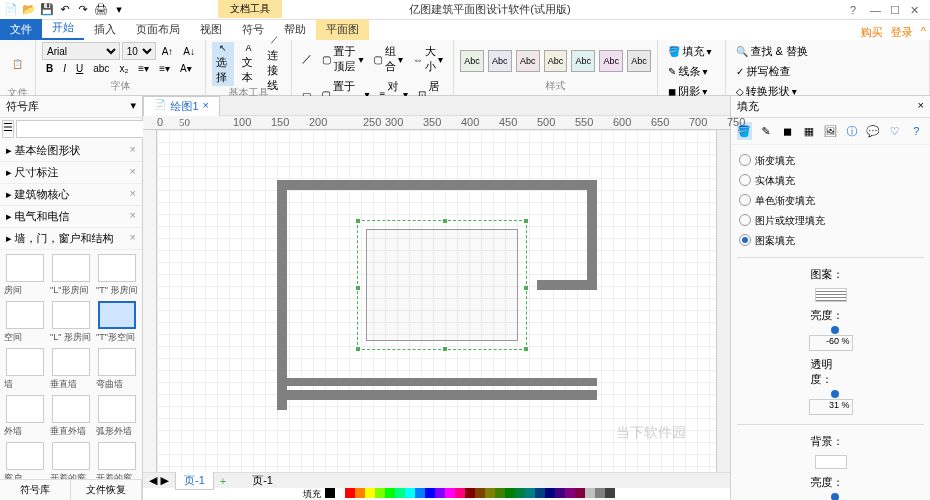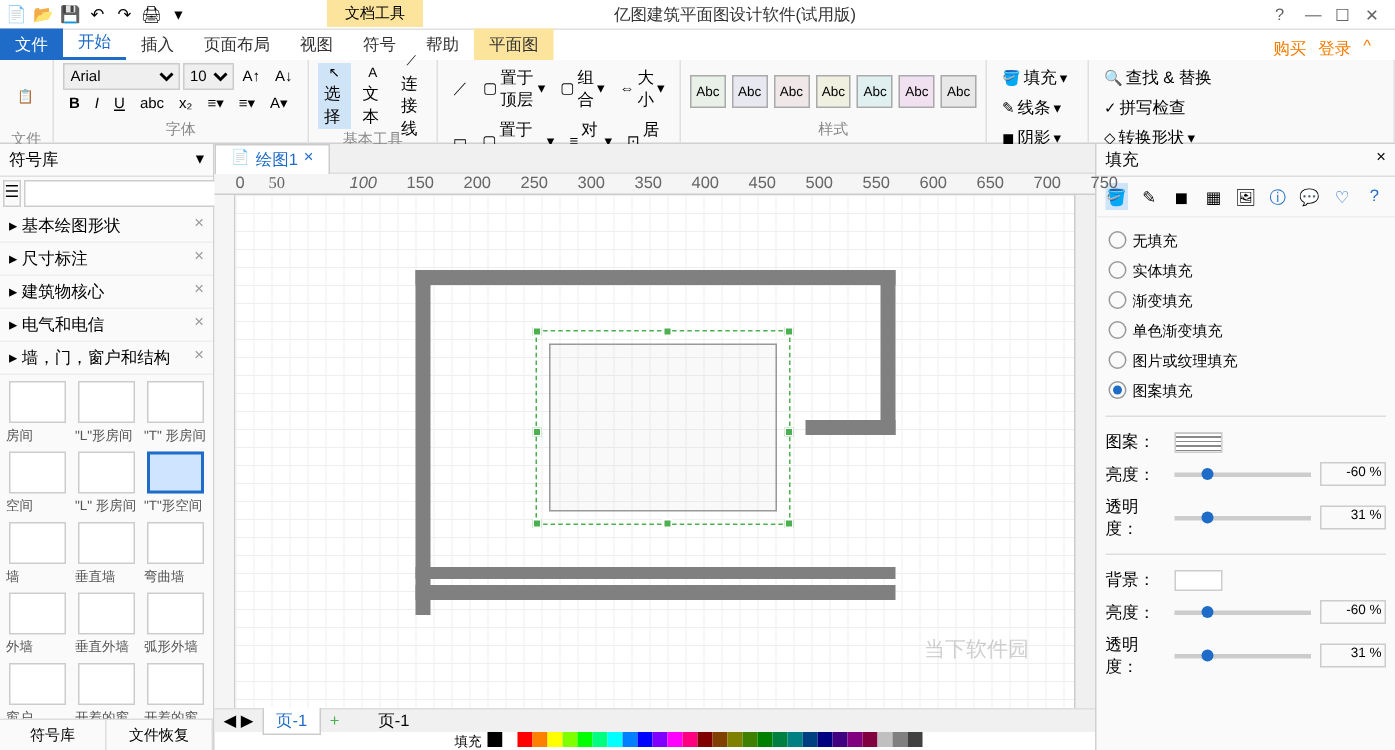"购买" .ribbon-right { padding-right: 16px -> 4px }
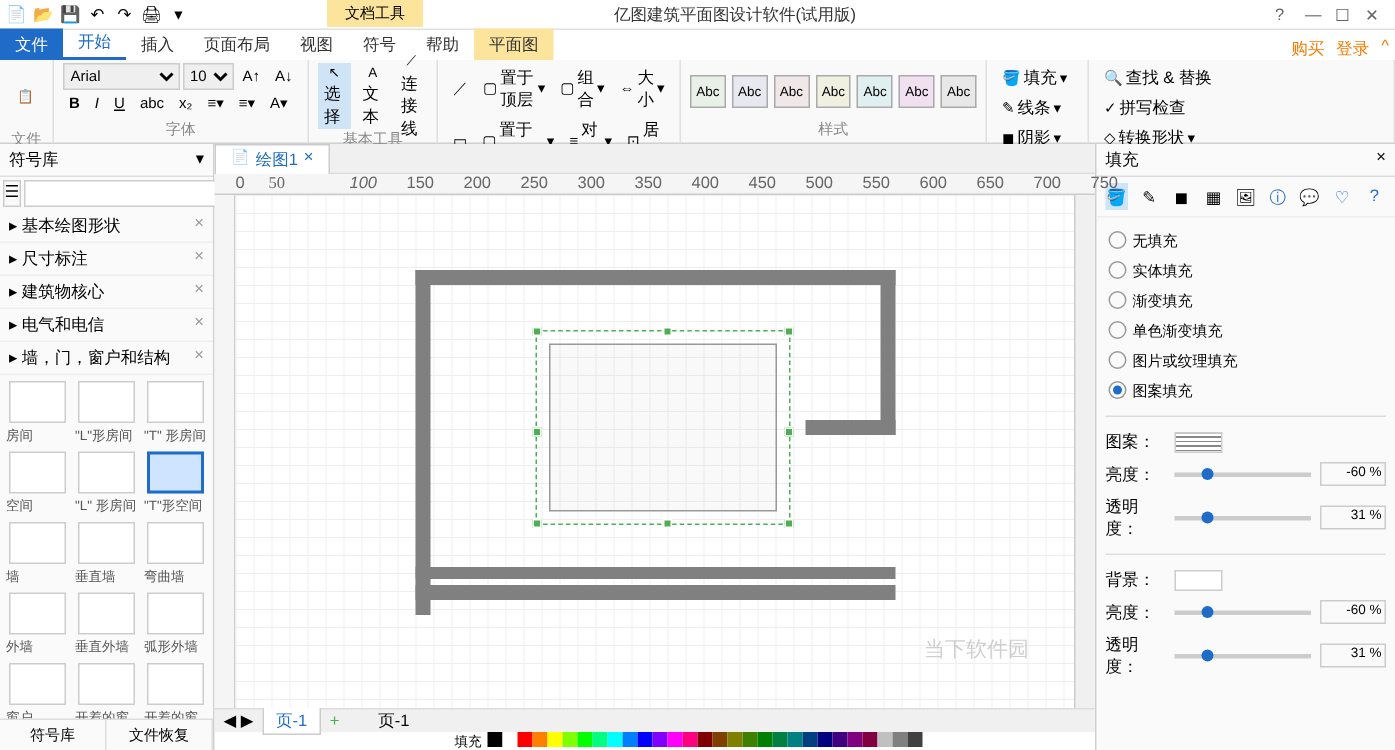"100" span { font-style: italic -> none }
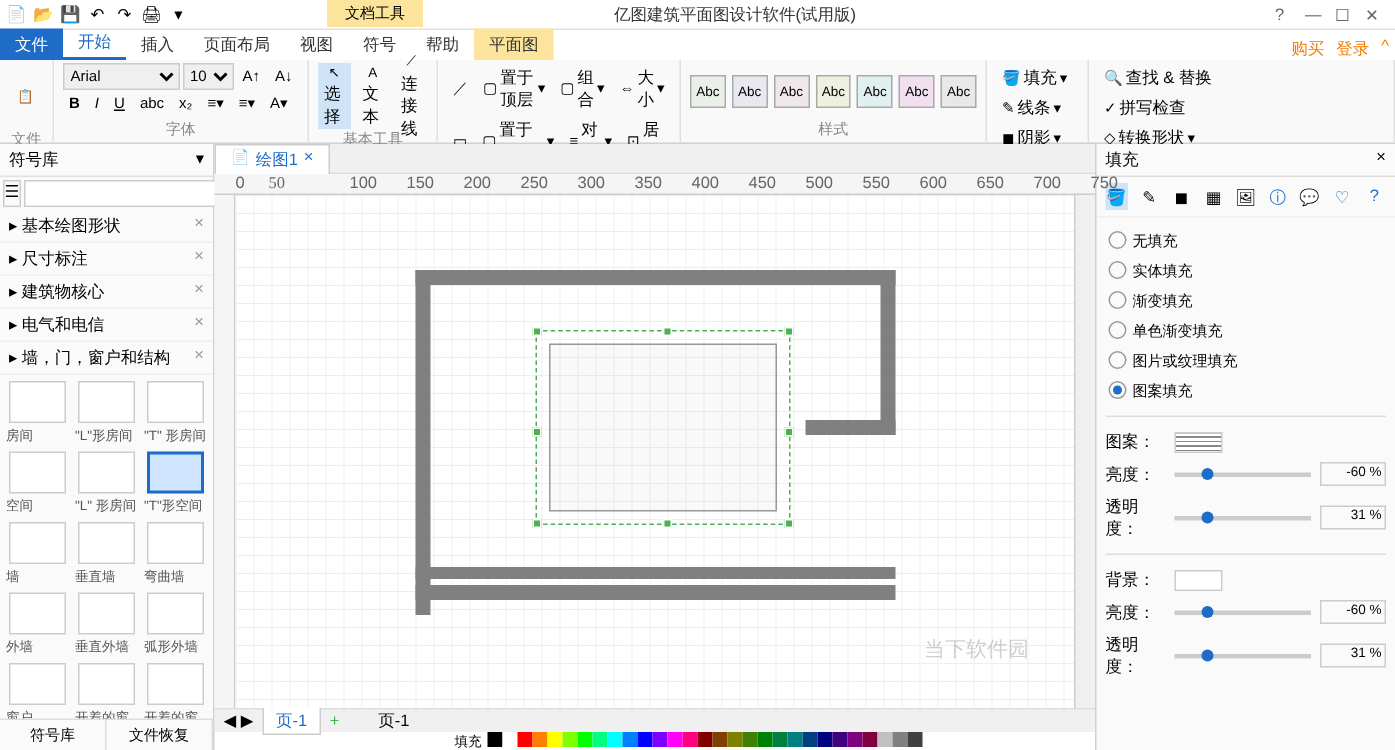"250" span { left: 204px -> 220px }
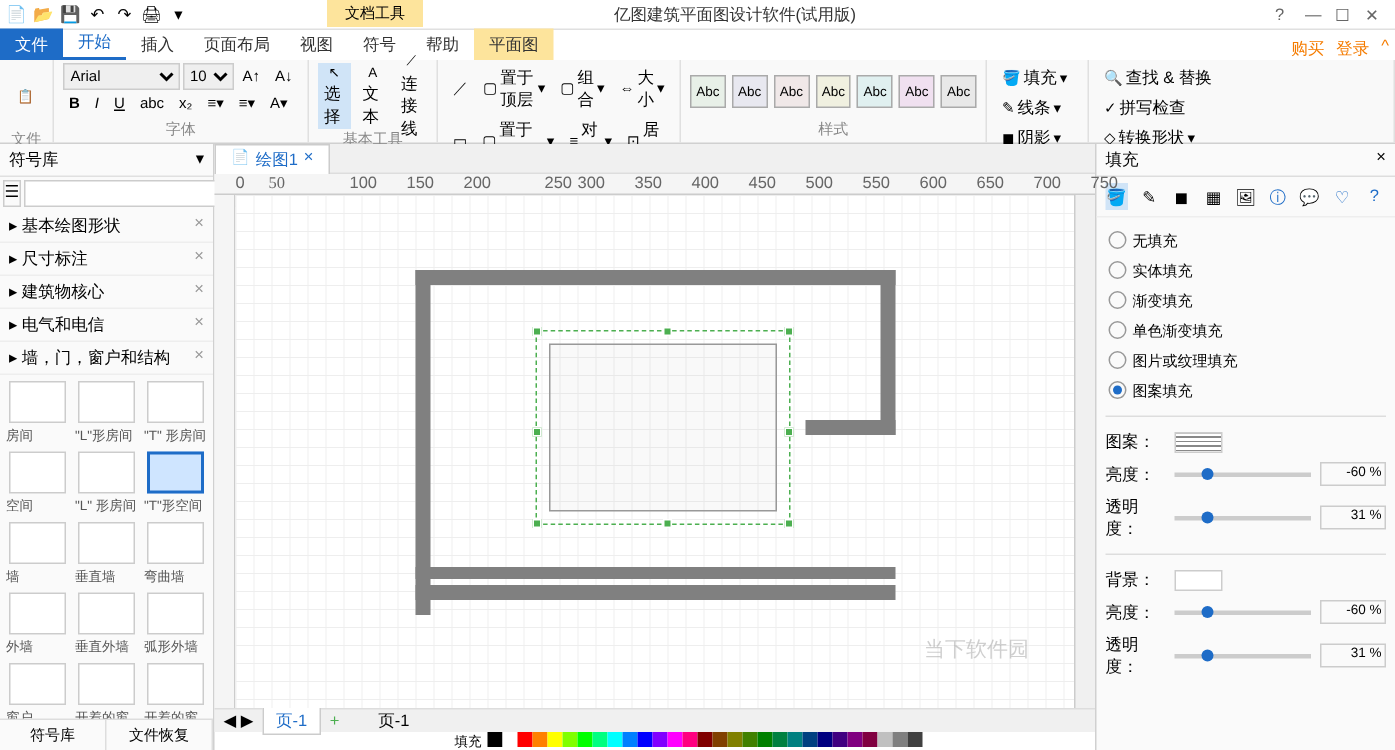"无填充" div.rp-radio { html: <div>无填充</div> -> none }
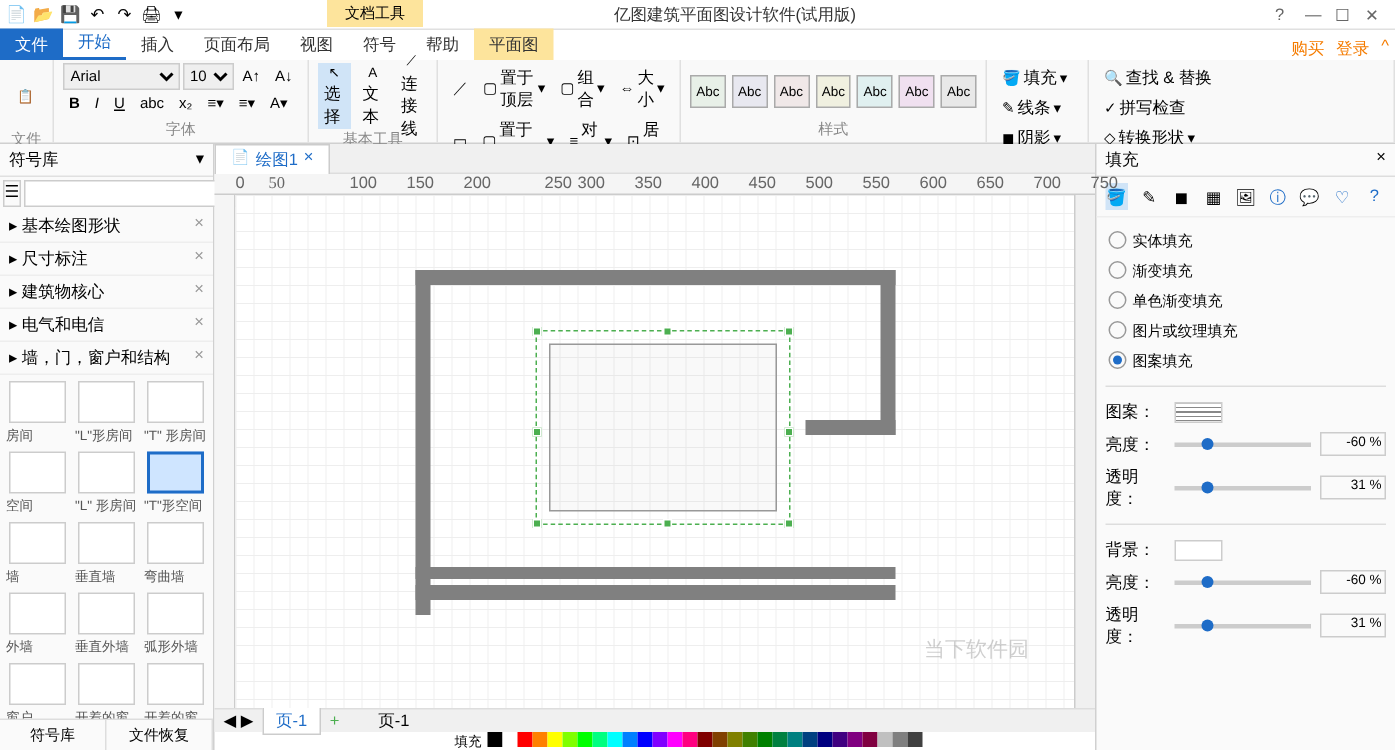"实体填充" div.rp-radio { order: before "渐变填充" -> after "渐变填充" }
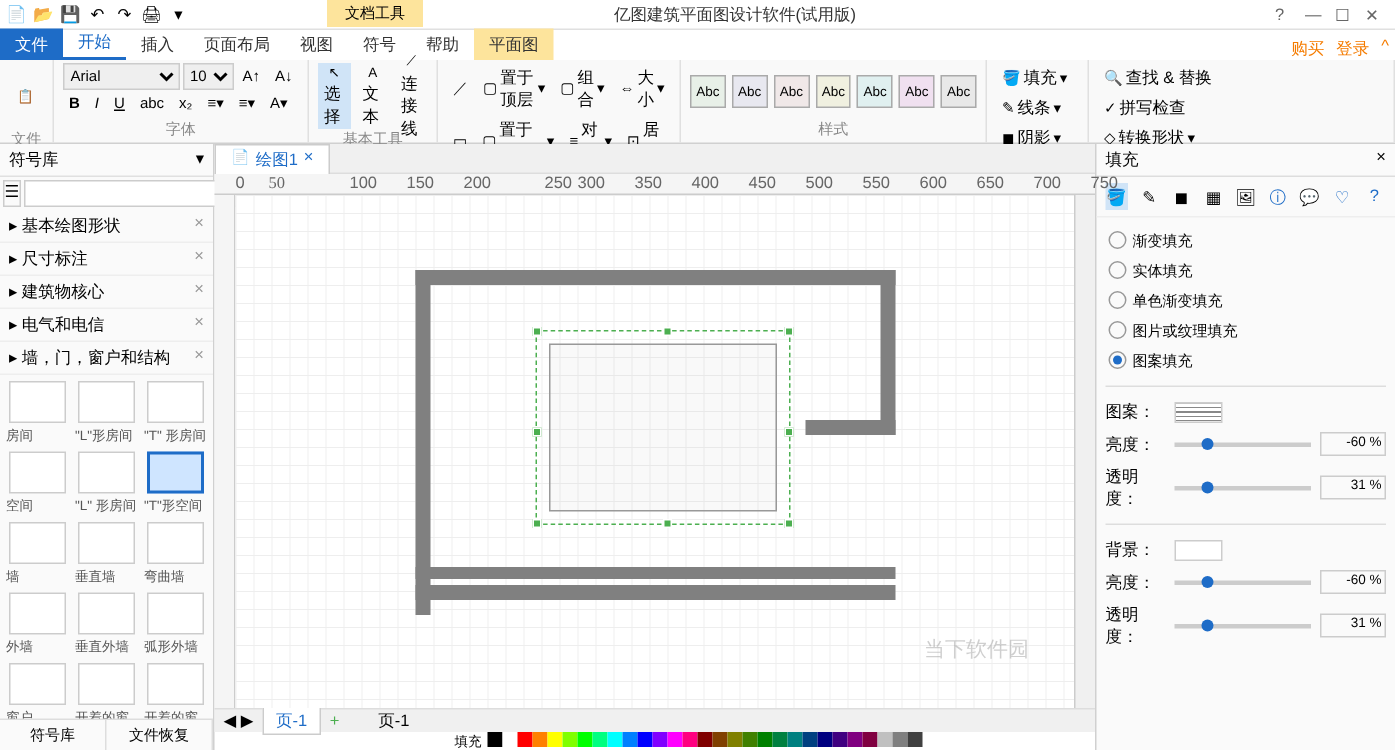"图案：" .rp-row { flex-direction: none -> column }
